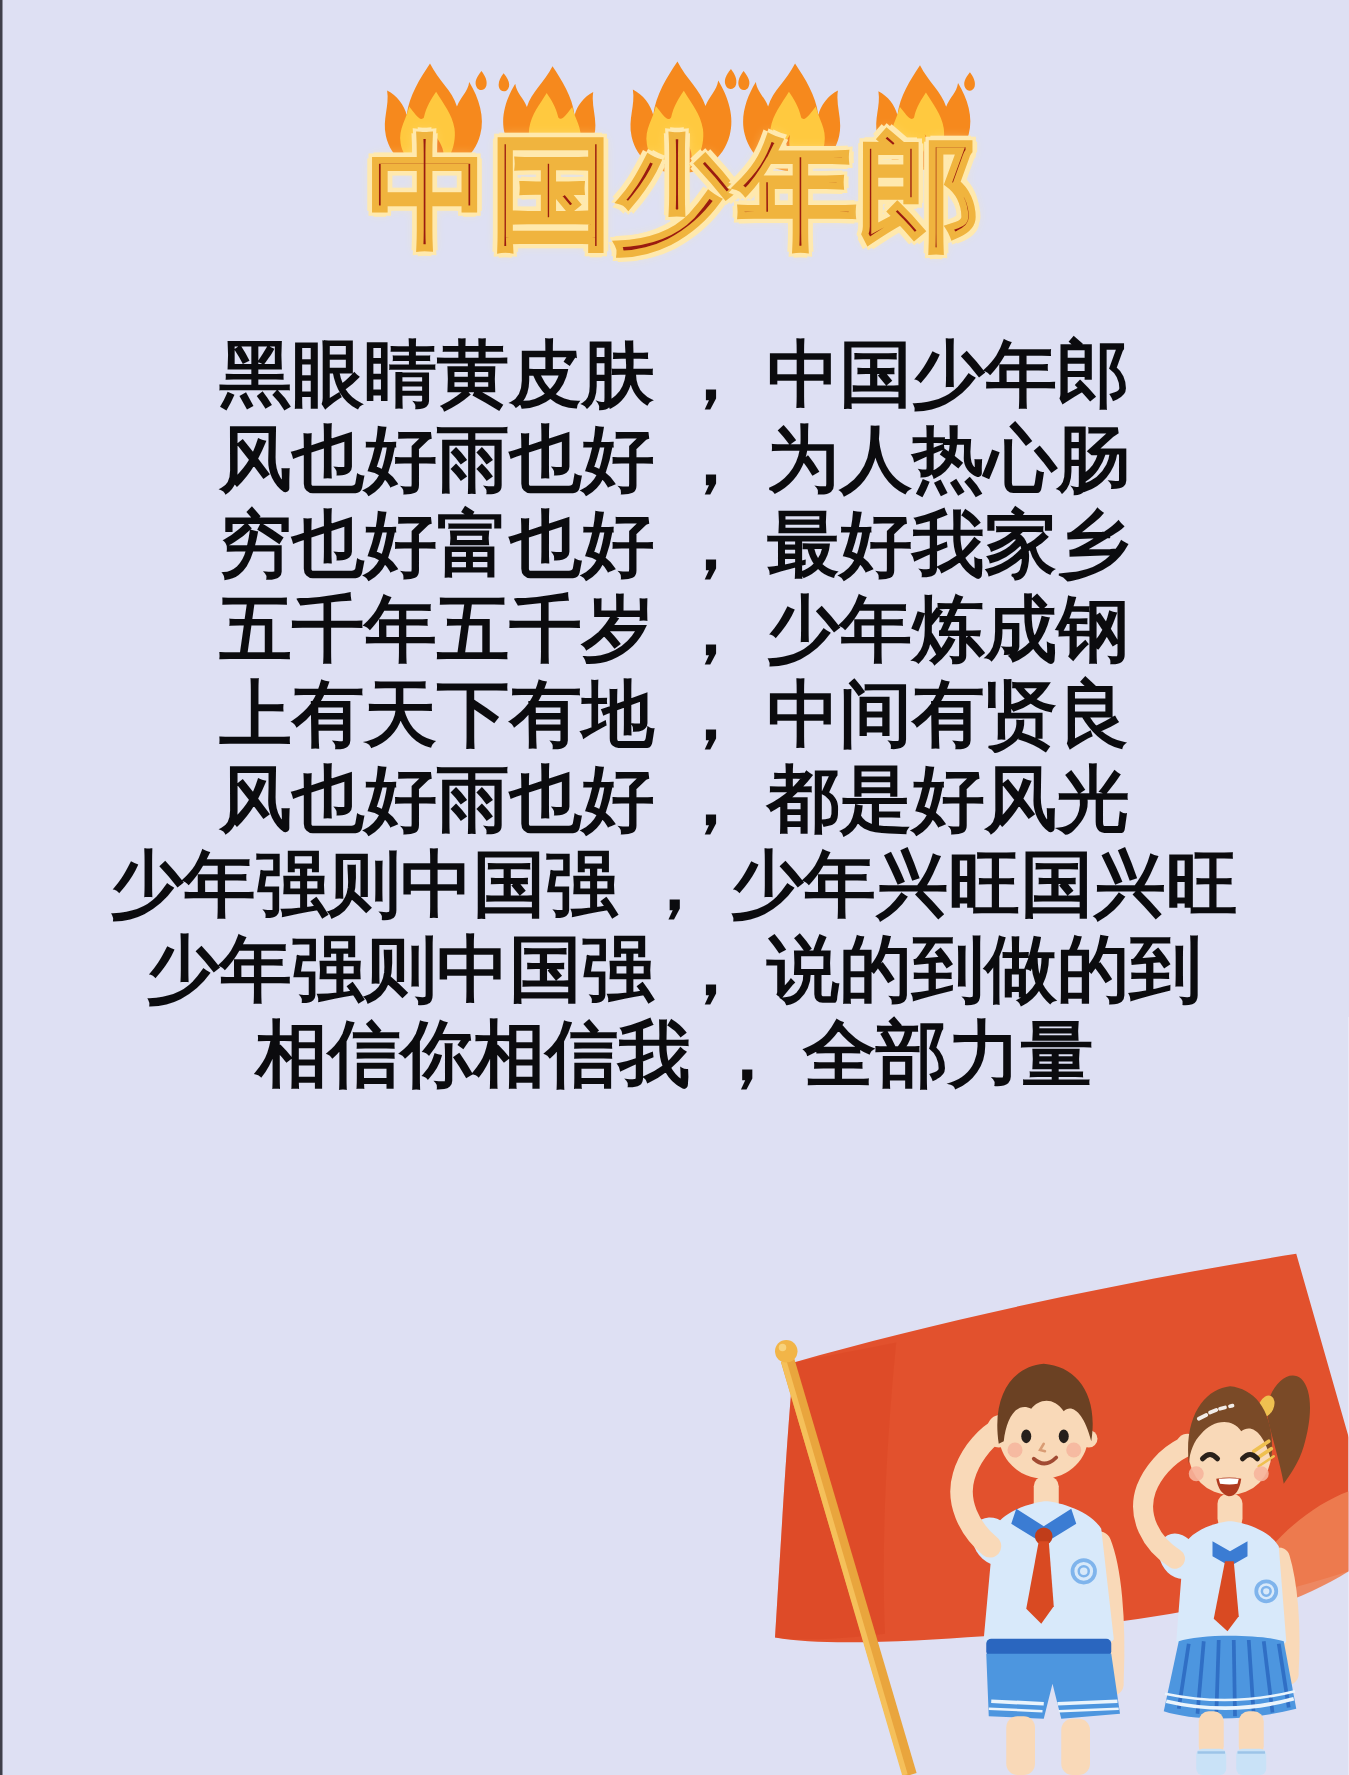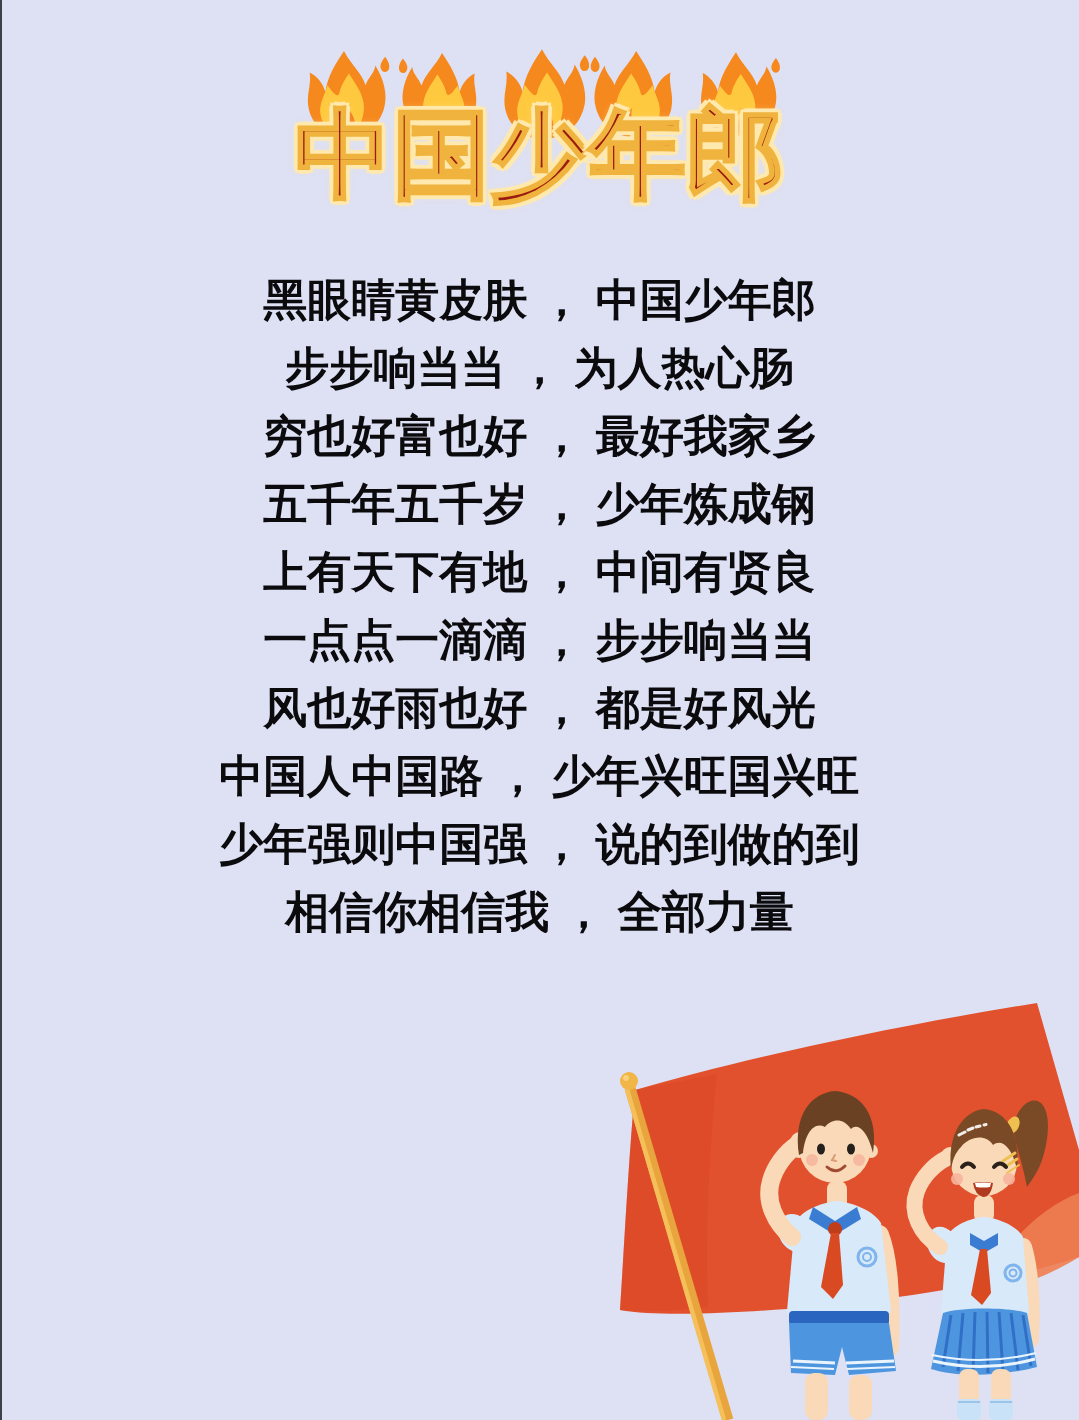"黑眼睛黄皮肤 ， 中国少年郎" .lyrics { font-size: 44px -> 58px }
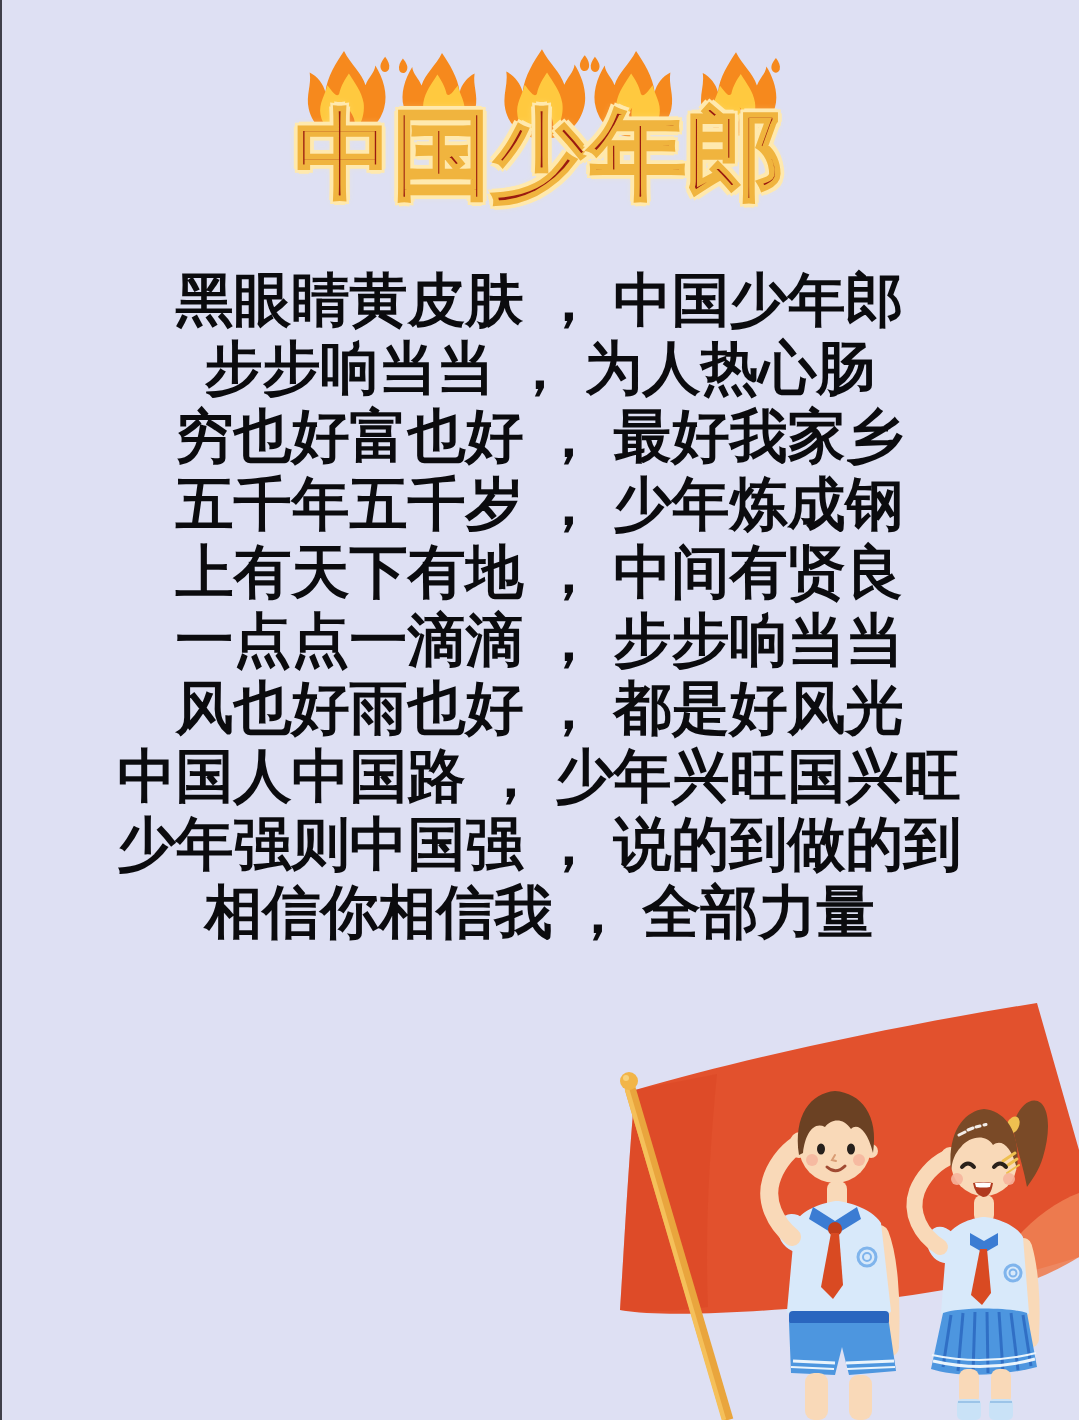"步步响当当 ， 为人热心肠" div { text: 步步响当当 -> 风也好雨也好 }
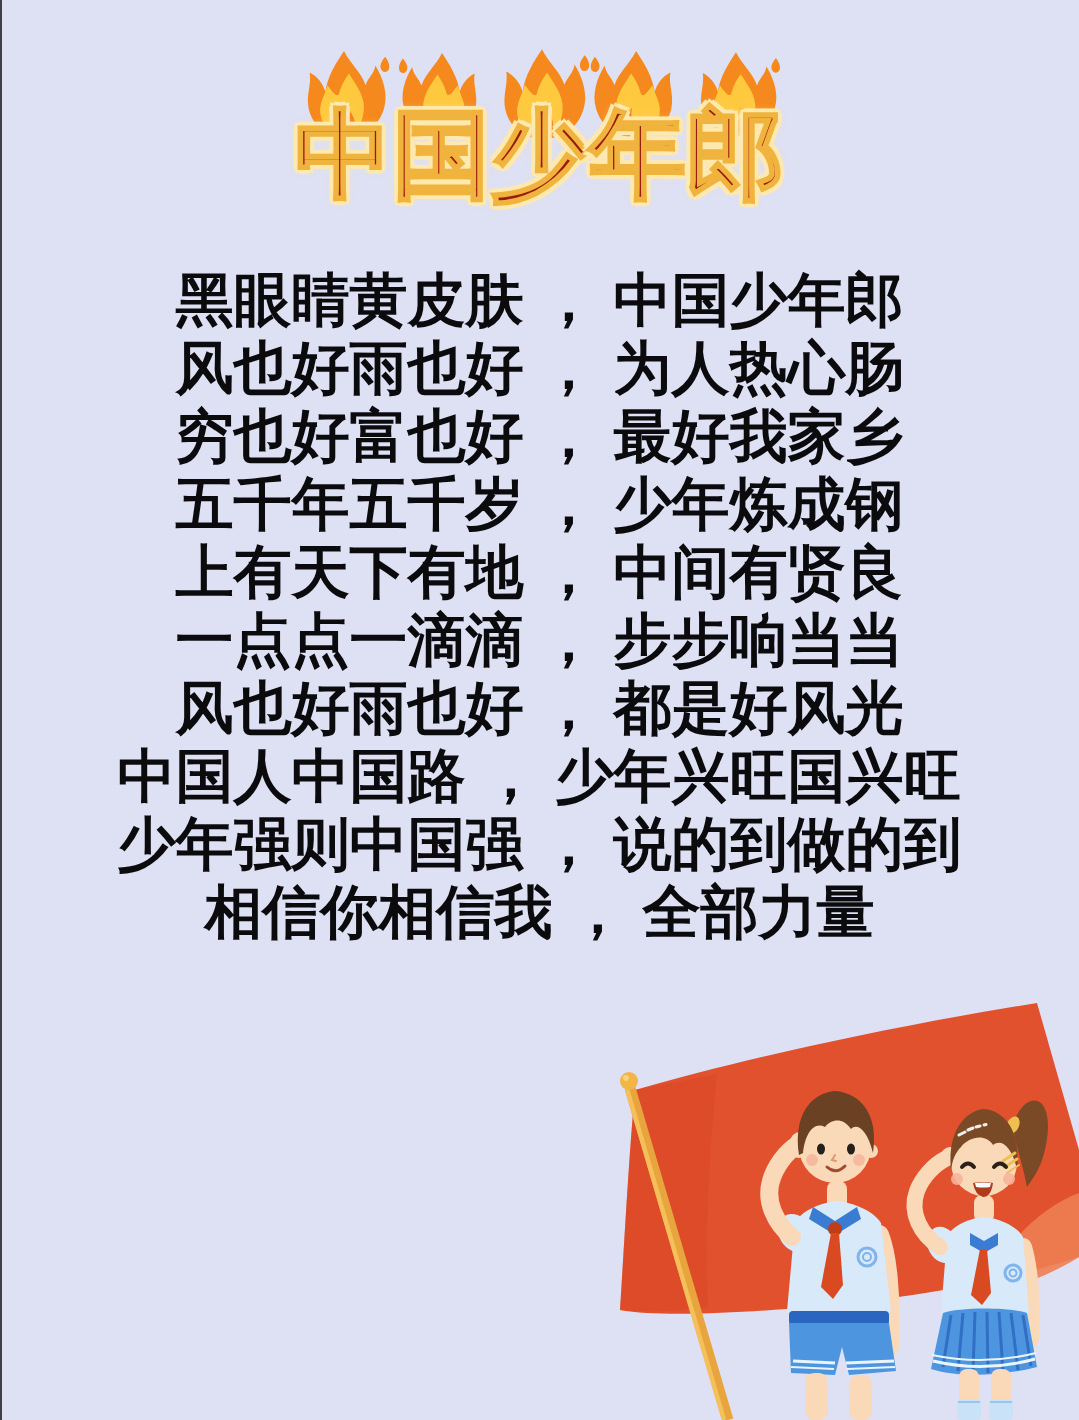"一点点一滴滴 ， 步步响当当" div { html: <div>一点点一滴滴 ， 步步响当当</div> -> none }
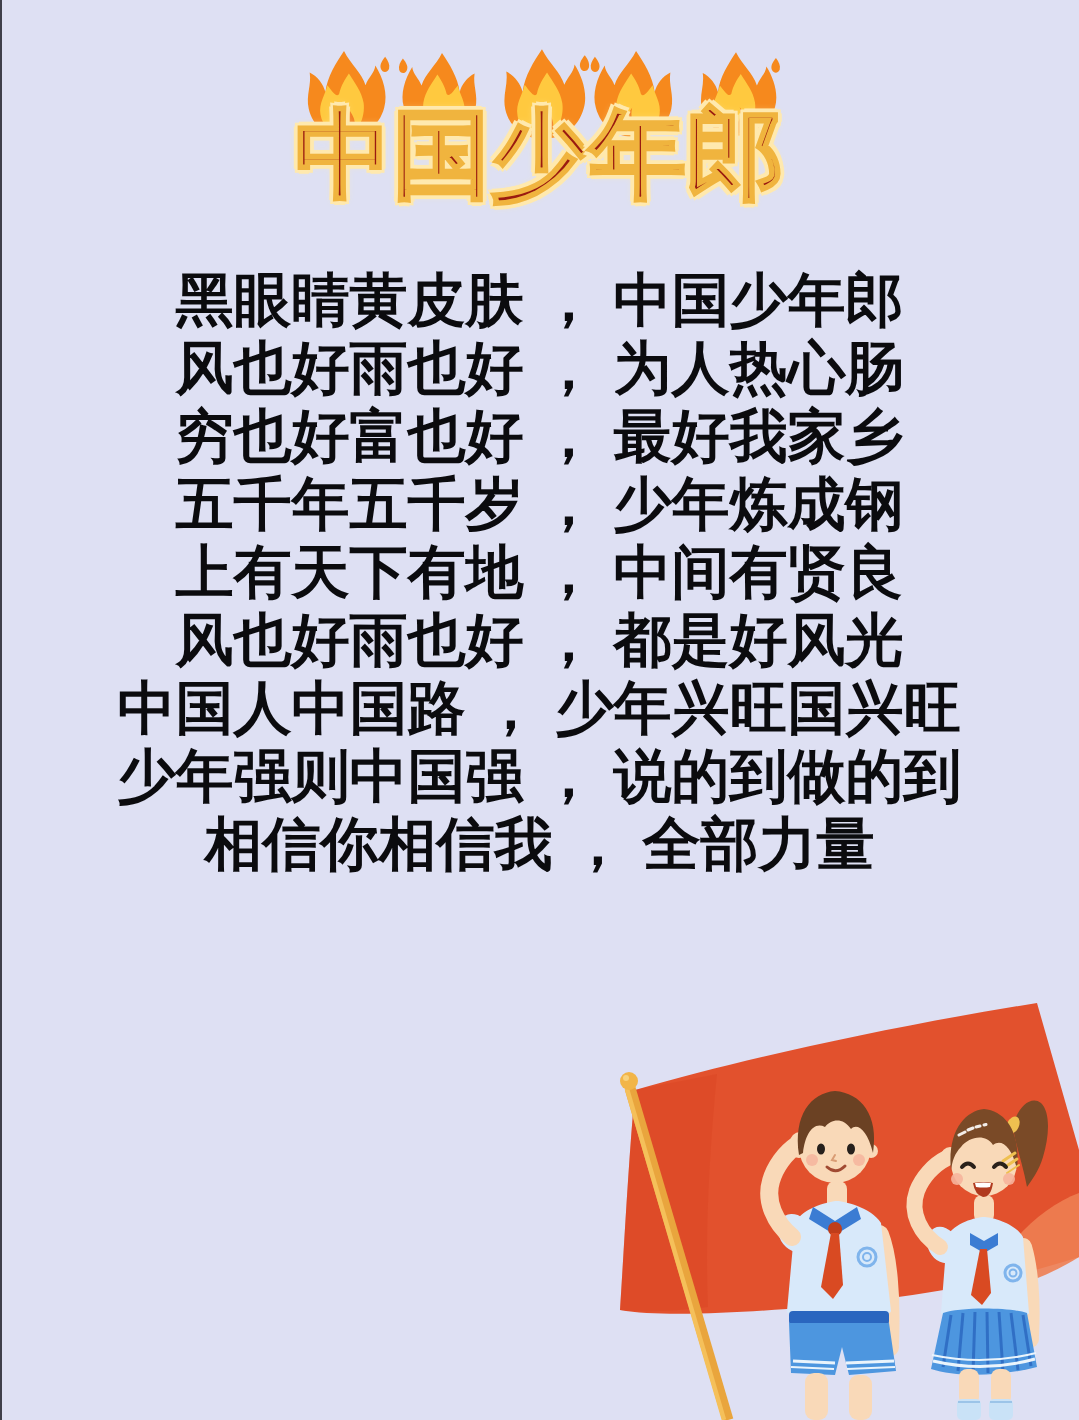"中国人中国路 ， 少年兴旺国兴旺" div { text: 中国人中国路 -> 少年强则中国强 }
